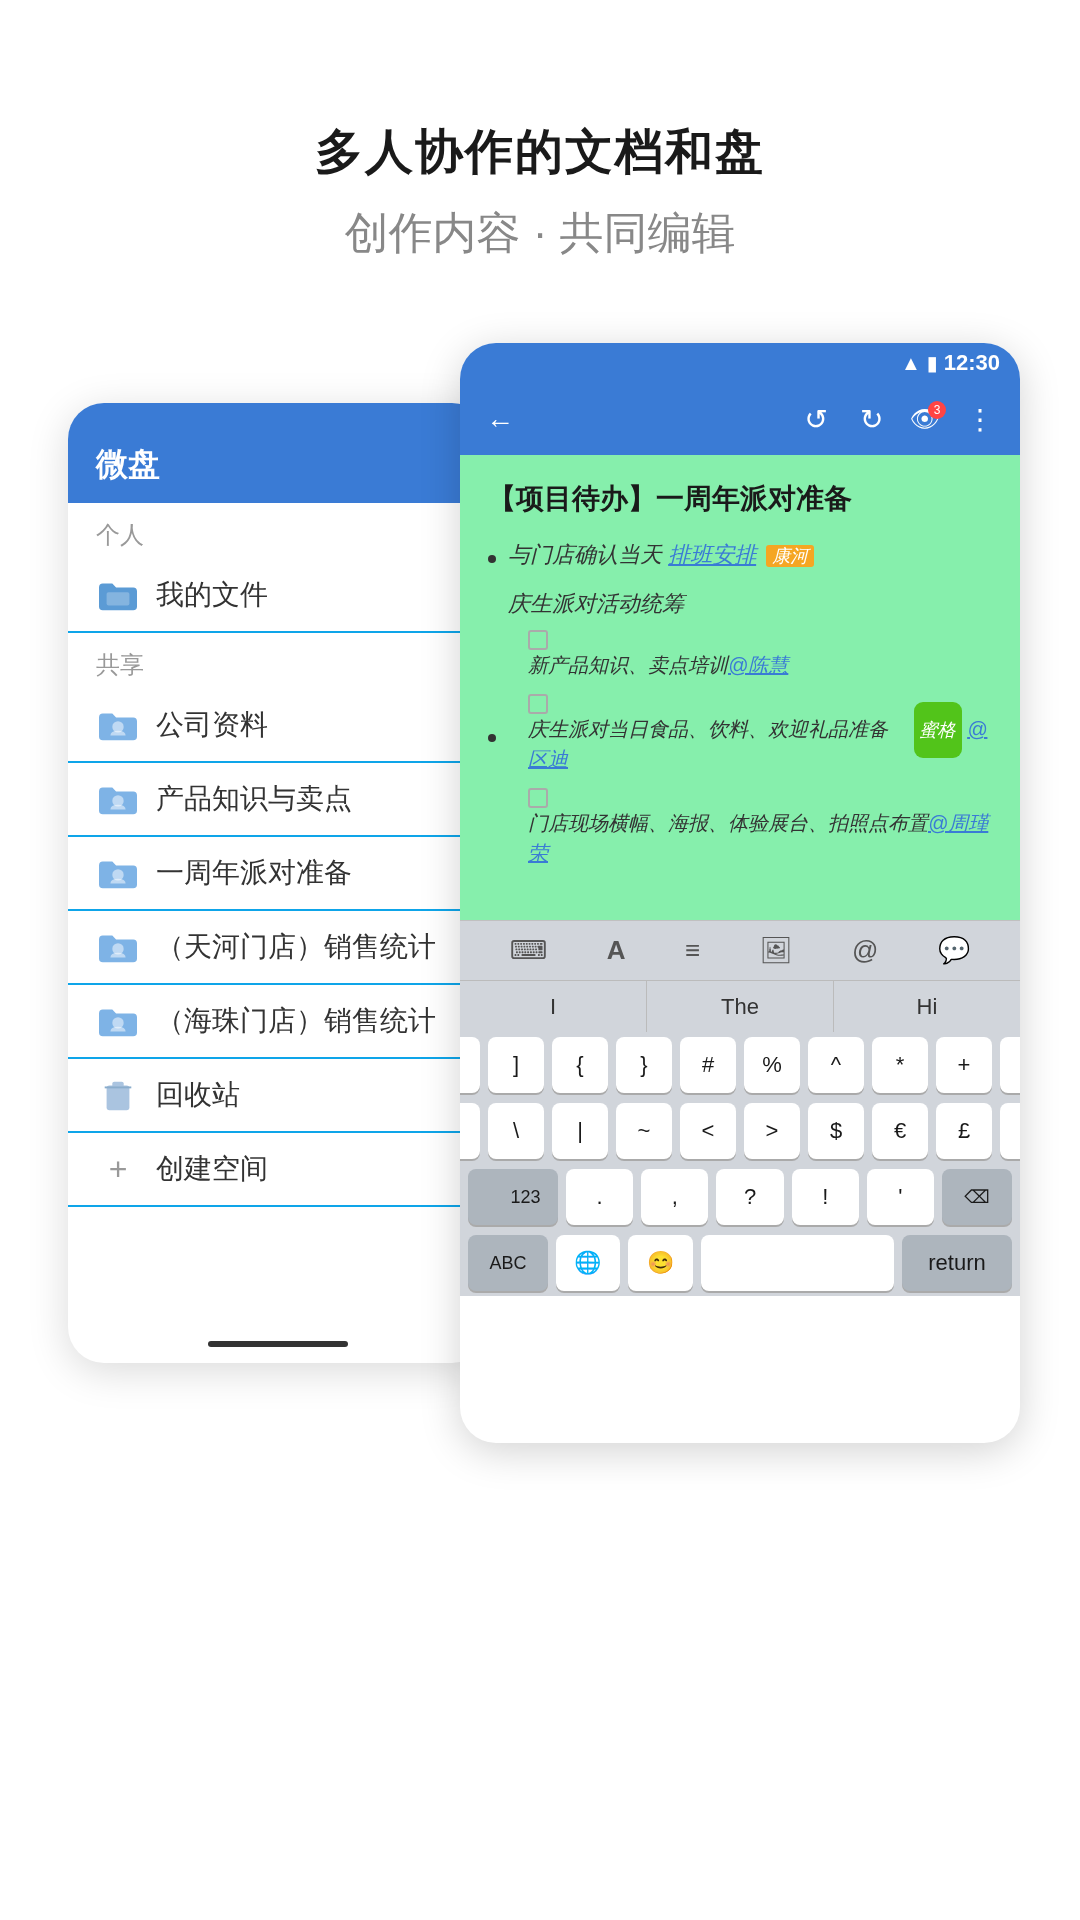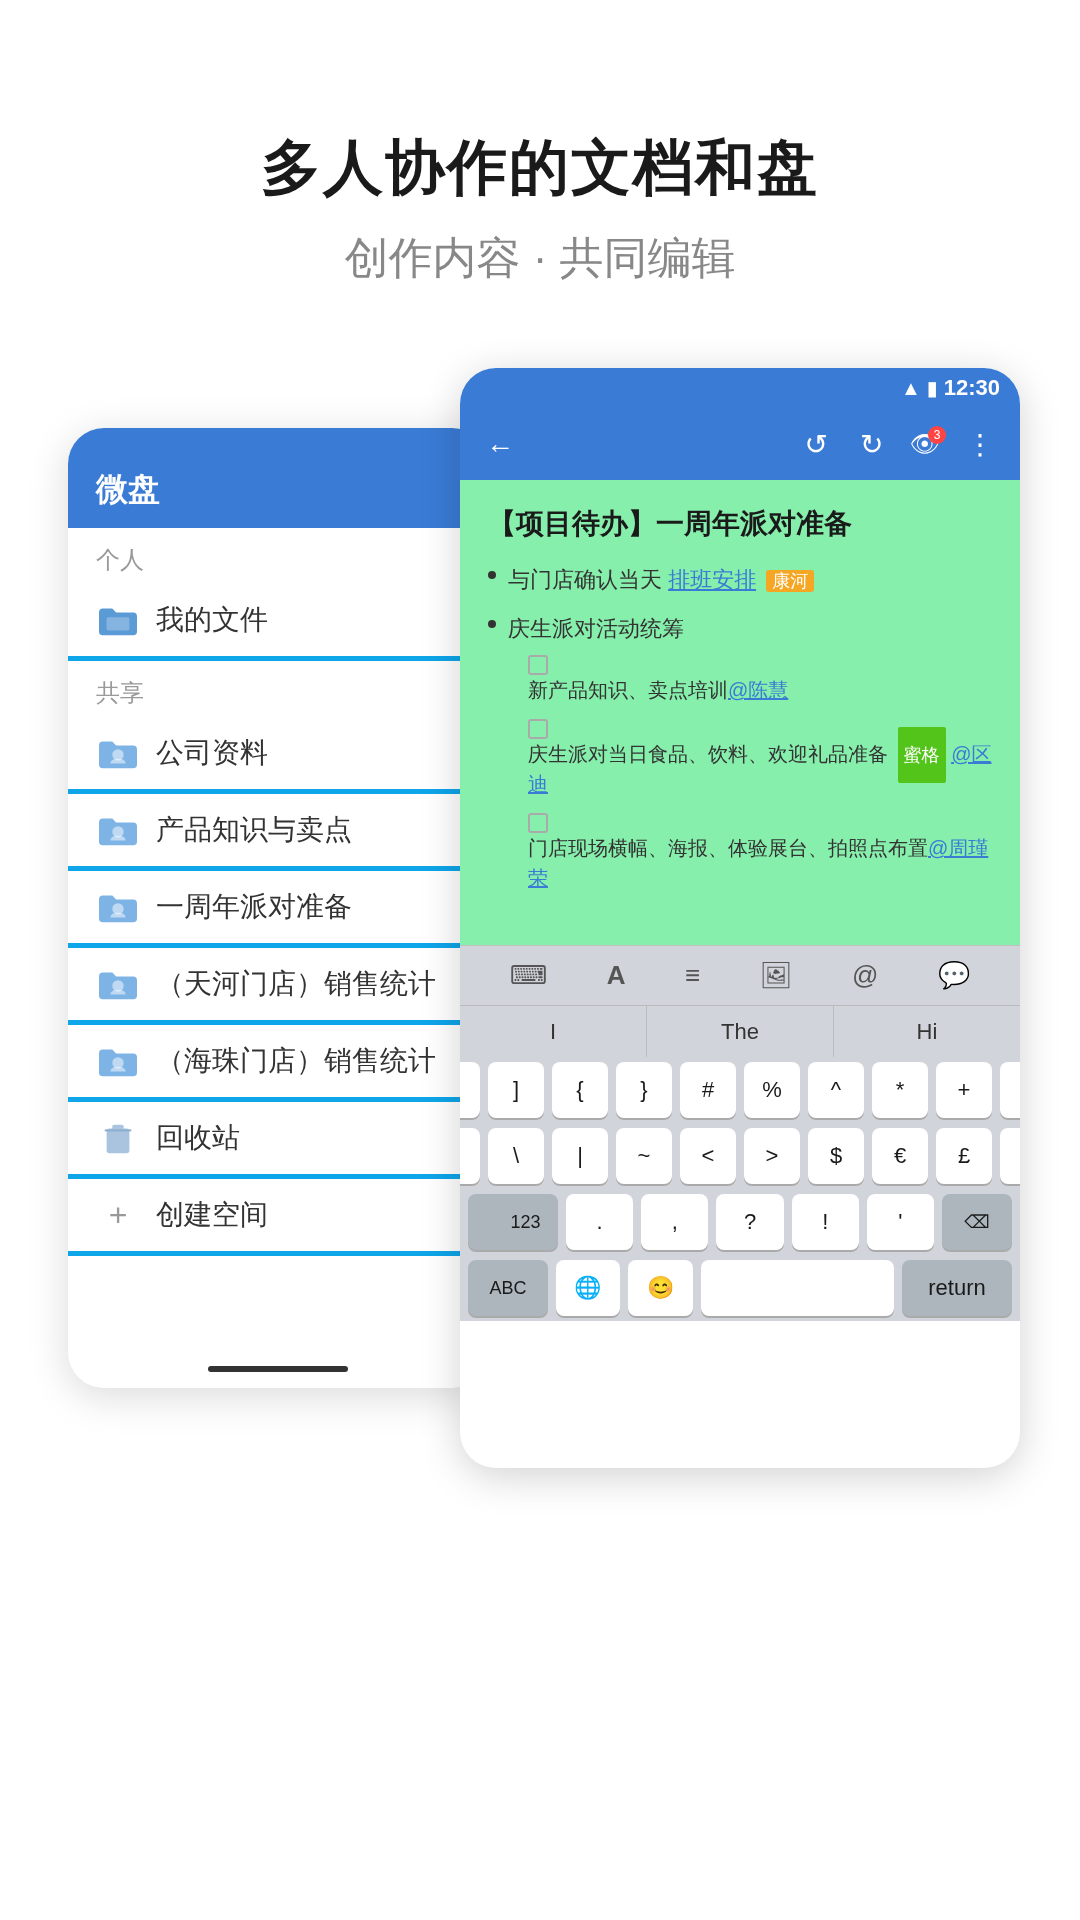"多人协作的文档和盘" .hero-title { font-size: 60px -> 48px; margin-top: 8px -> none }
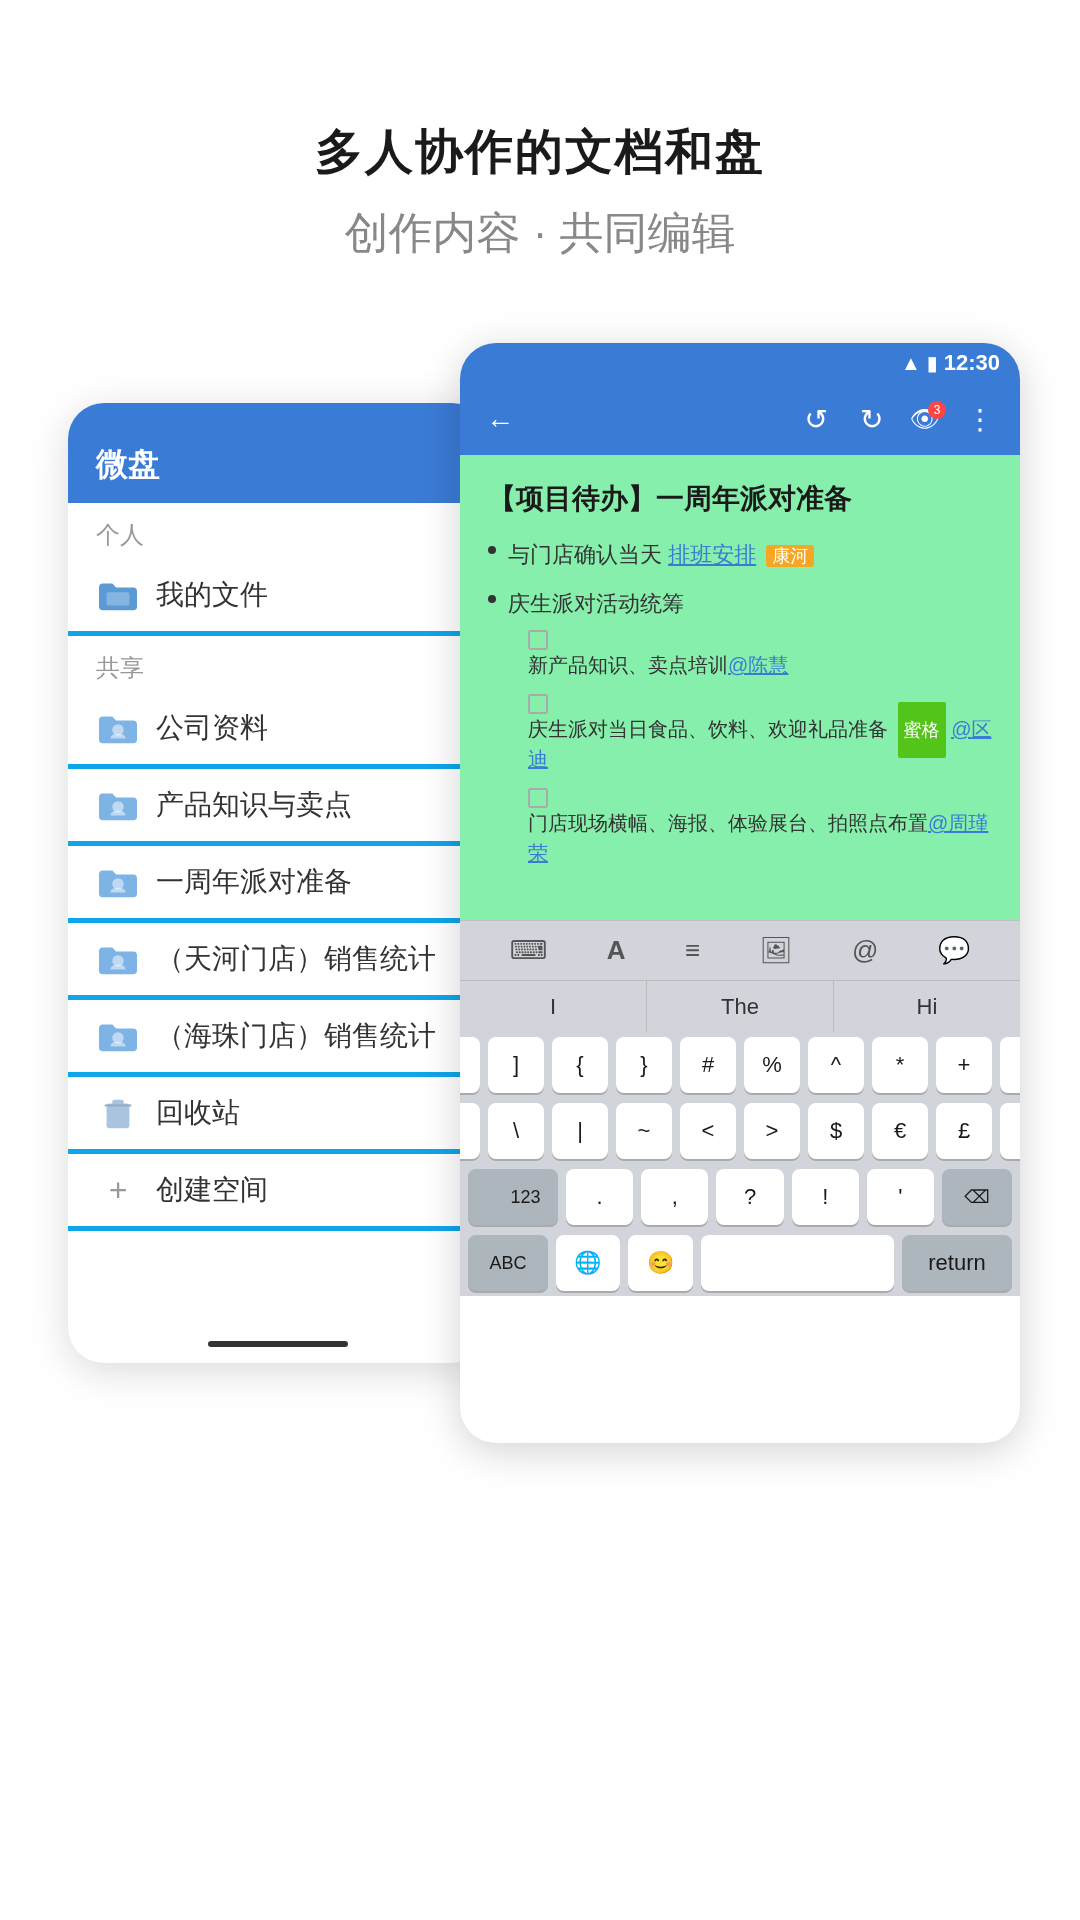"与门店确认当天 排班安排 康河" .bullet-item { align-items: flex-start -> center; font-style: none -> italic }
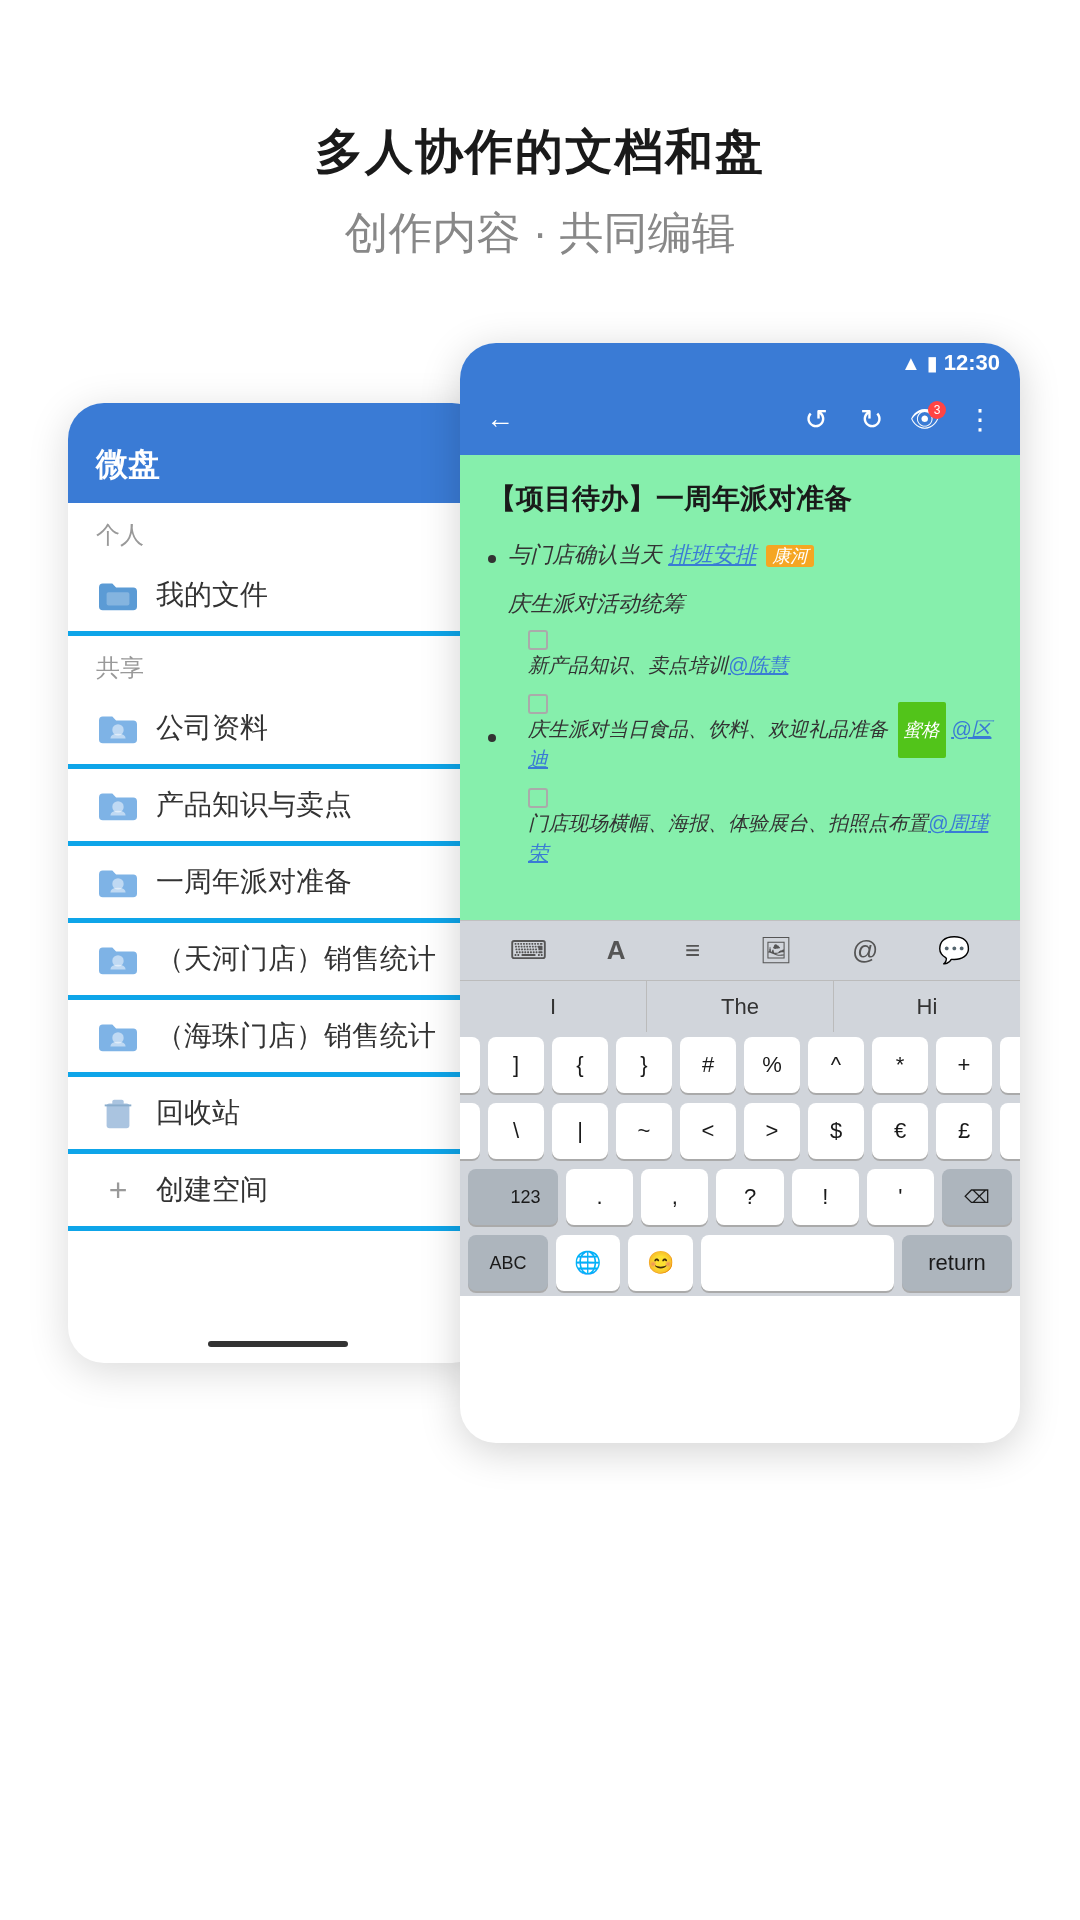"我的文件" .sidebar-item { border-bottom: 5px solid #0ea5e9 -> 2px solid #0ea5e9 }
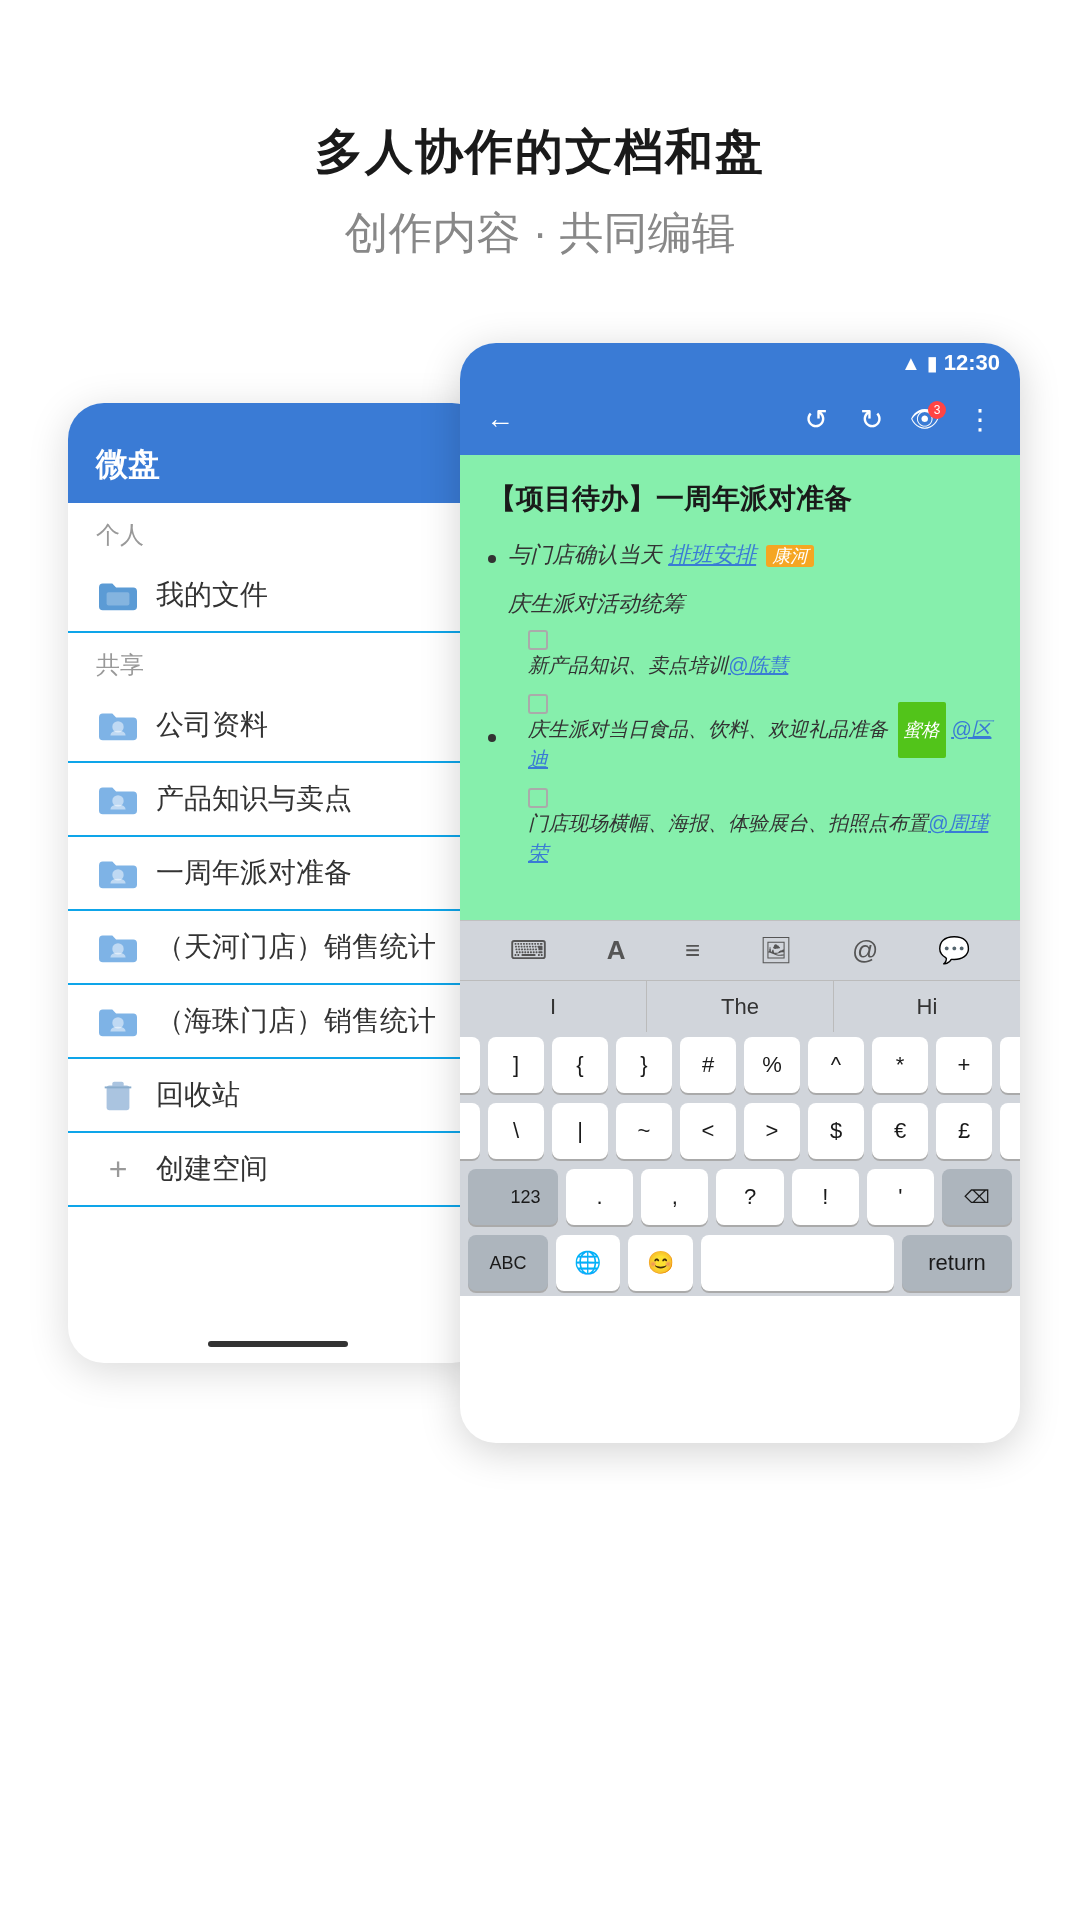"蜜格" .highlight-green { border-radius: 2px -> 9px; margin-left: 4px -> 20px }
